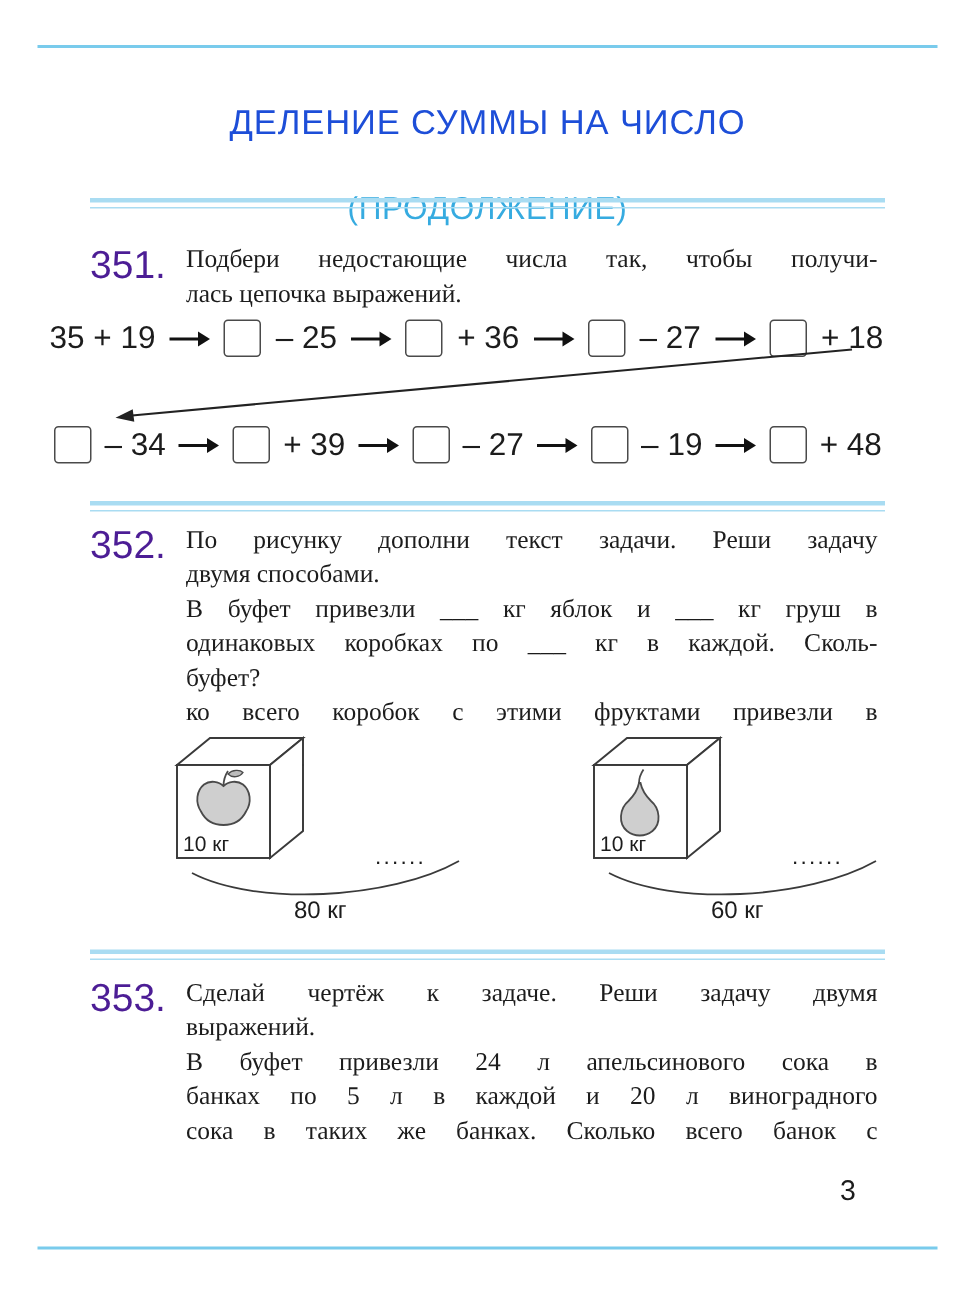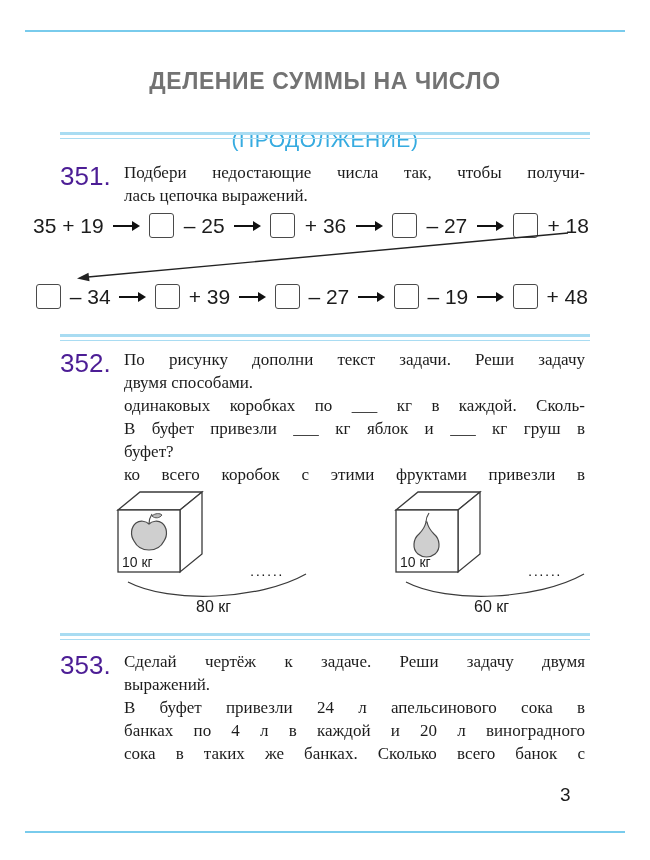"ДЕЛЕНИЕ СУММЫ НА ЧИСЛО" .title { color: #737373 -> #1d4ed8; font-weight: bold -> normal }
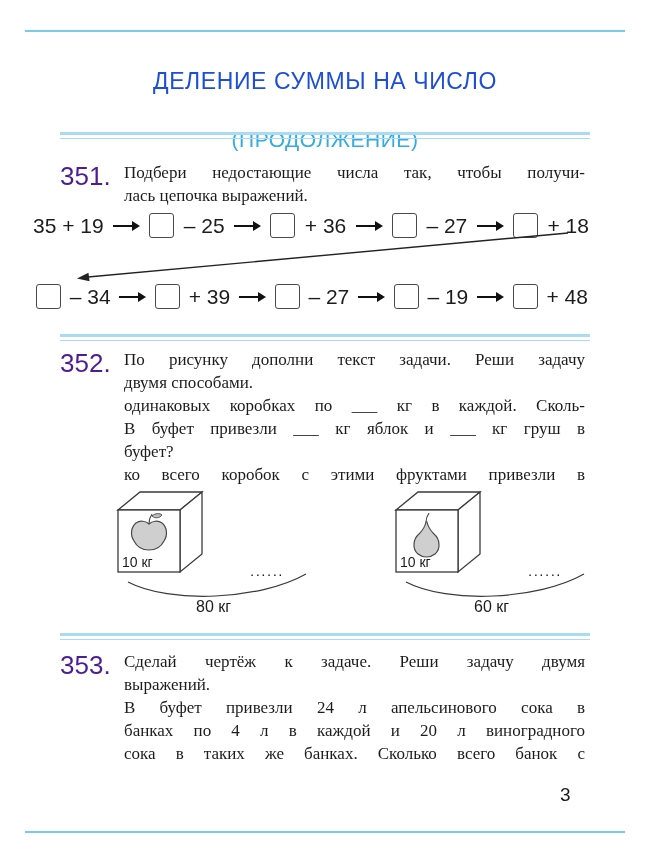"одинаковых коробках по ___ кг" div.p-line { order: before "В буфет привезли ___ кг" -> after "В буфет привезли ___ кг" }
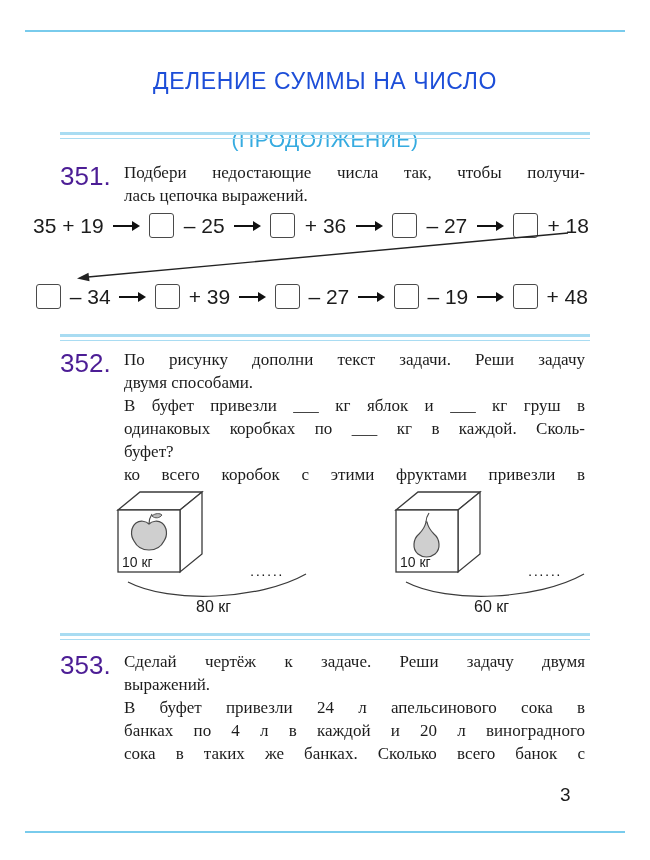"банках по 4 л в" div.p-line { text: 4 -> 5 }
